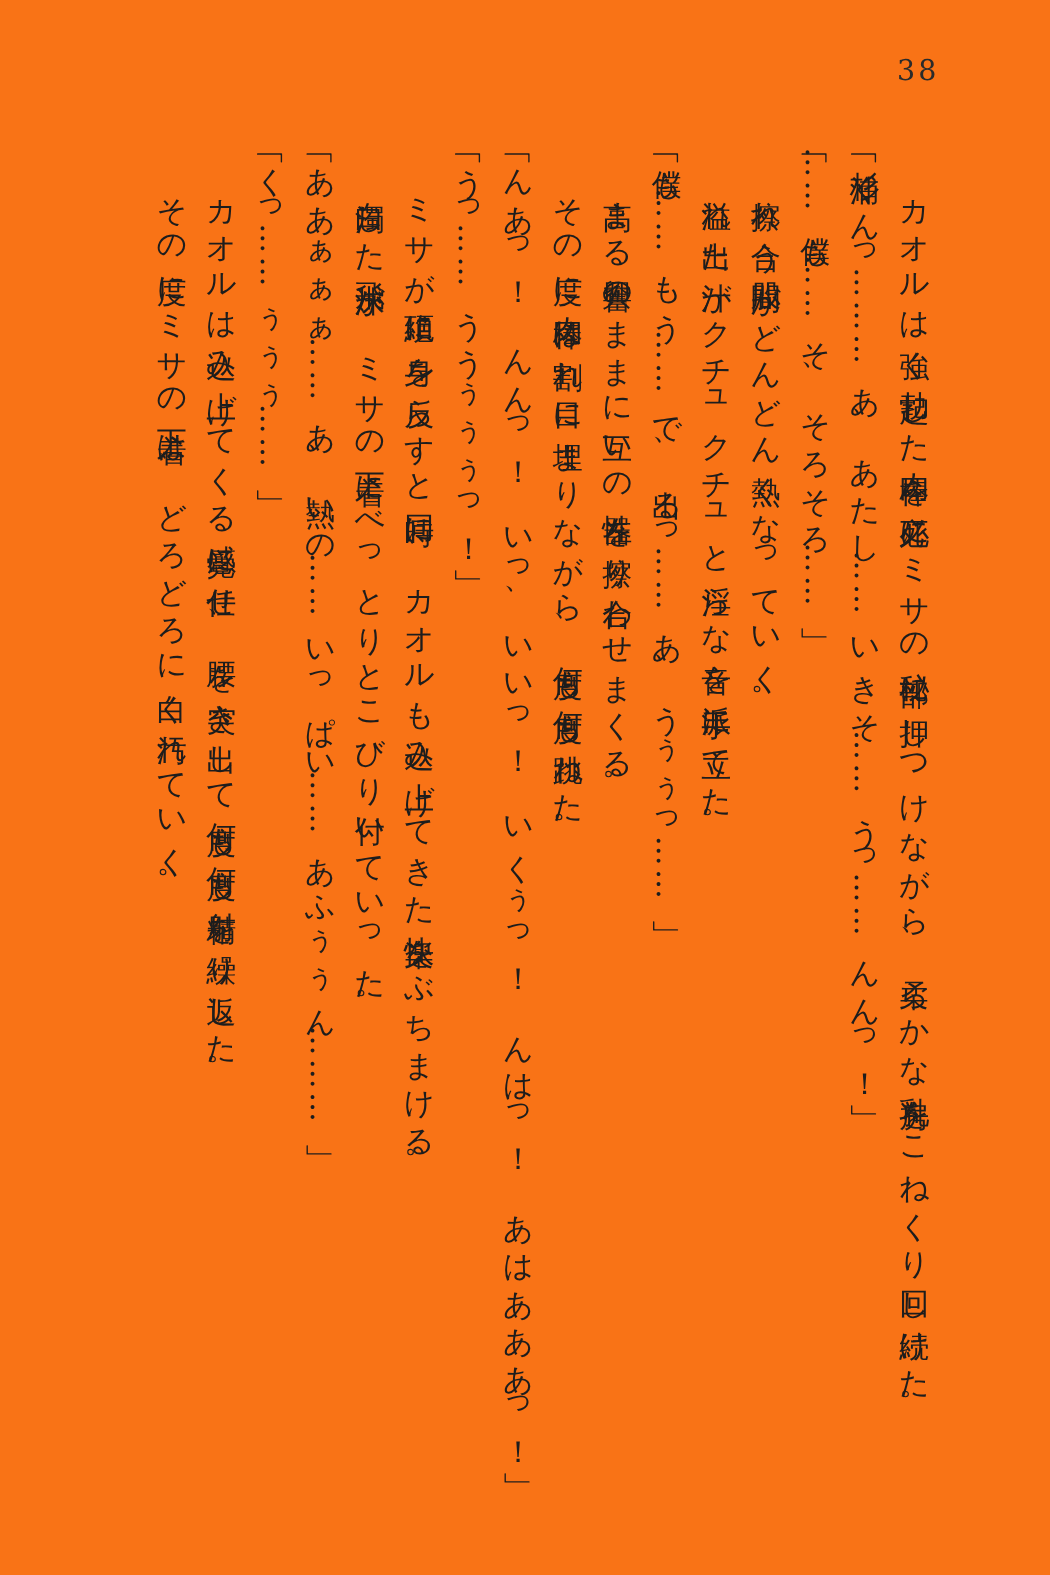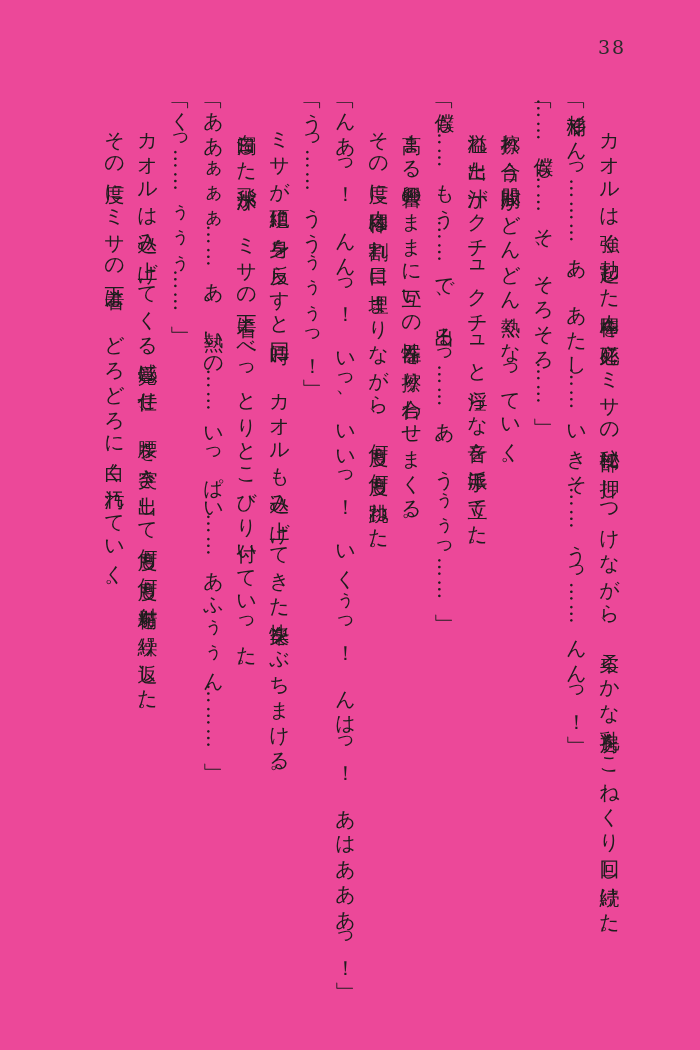"38" .page { background: #ec4899 -> #f97316 }
